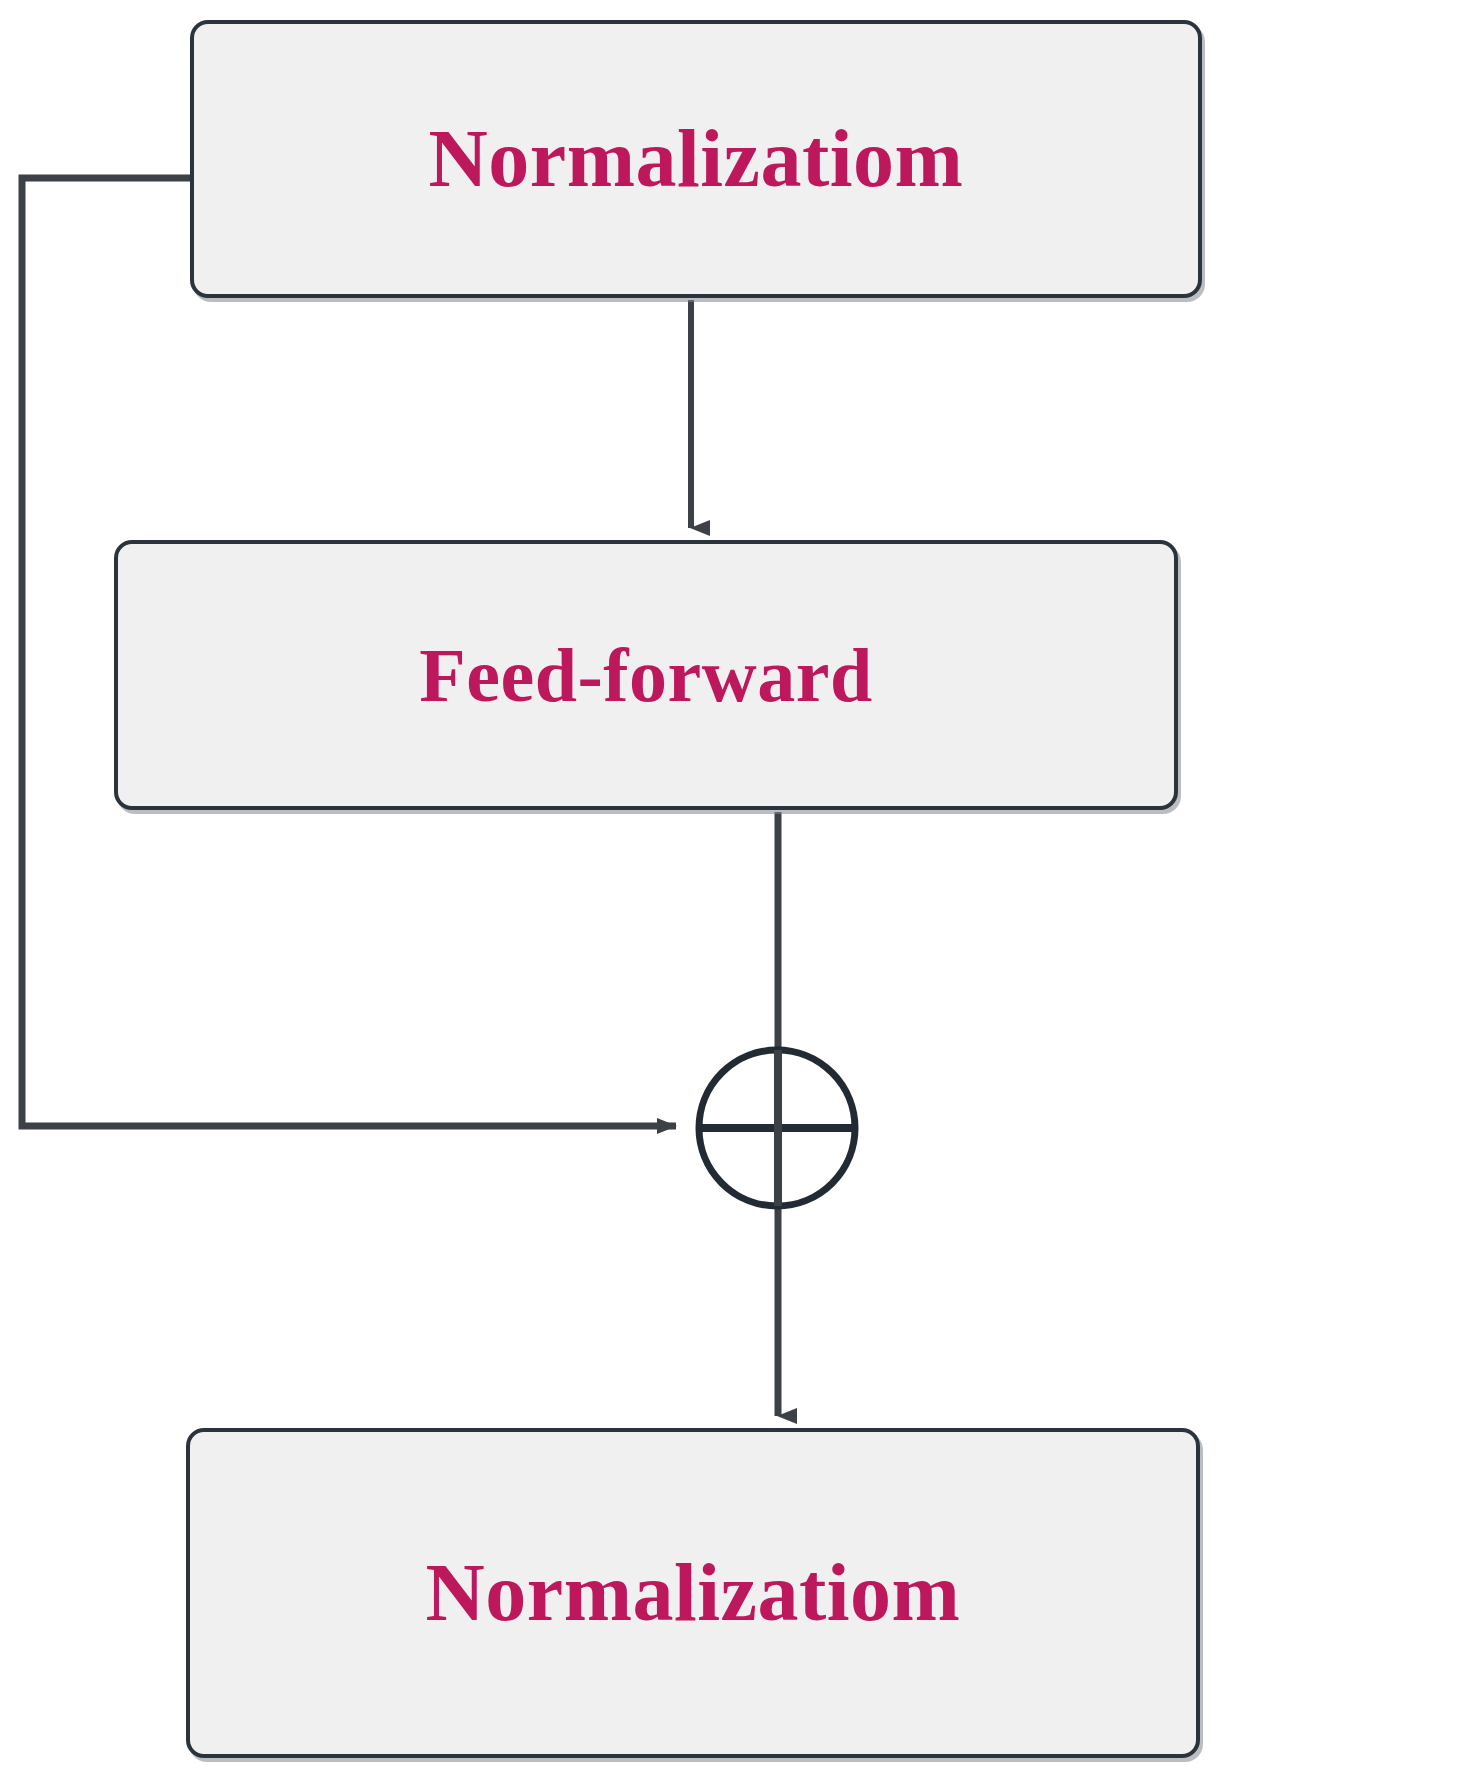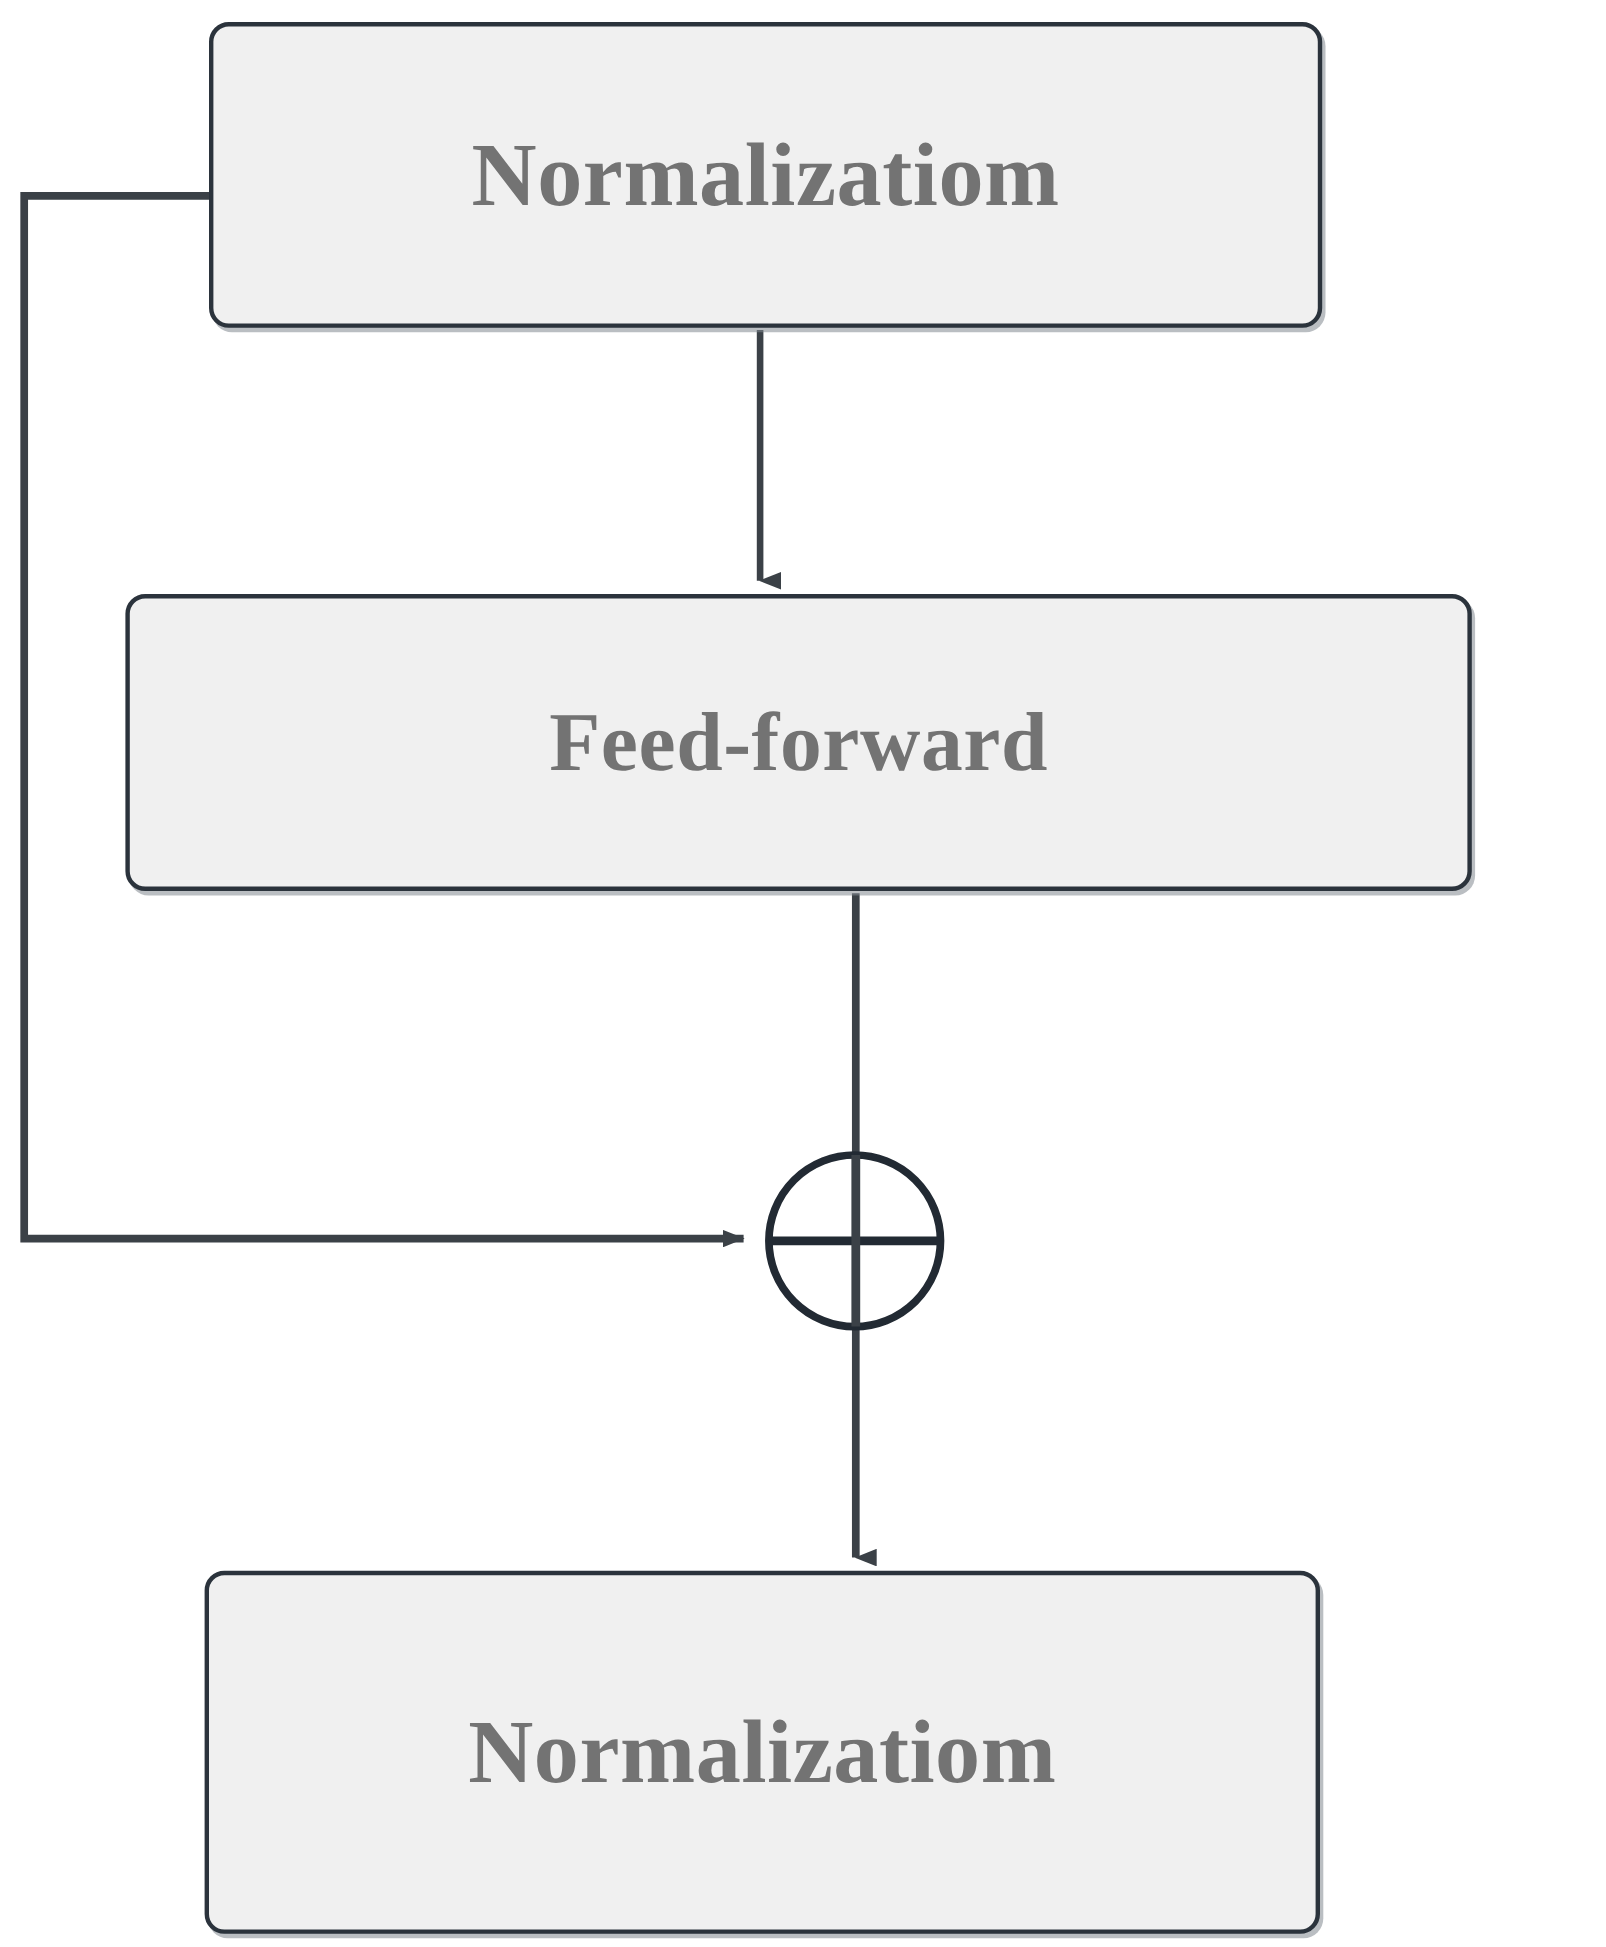"Normalizatiom" .node-label { color: #737373 -> #be185d }
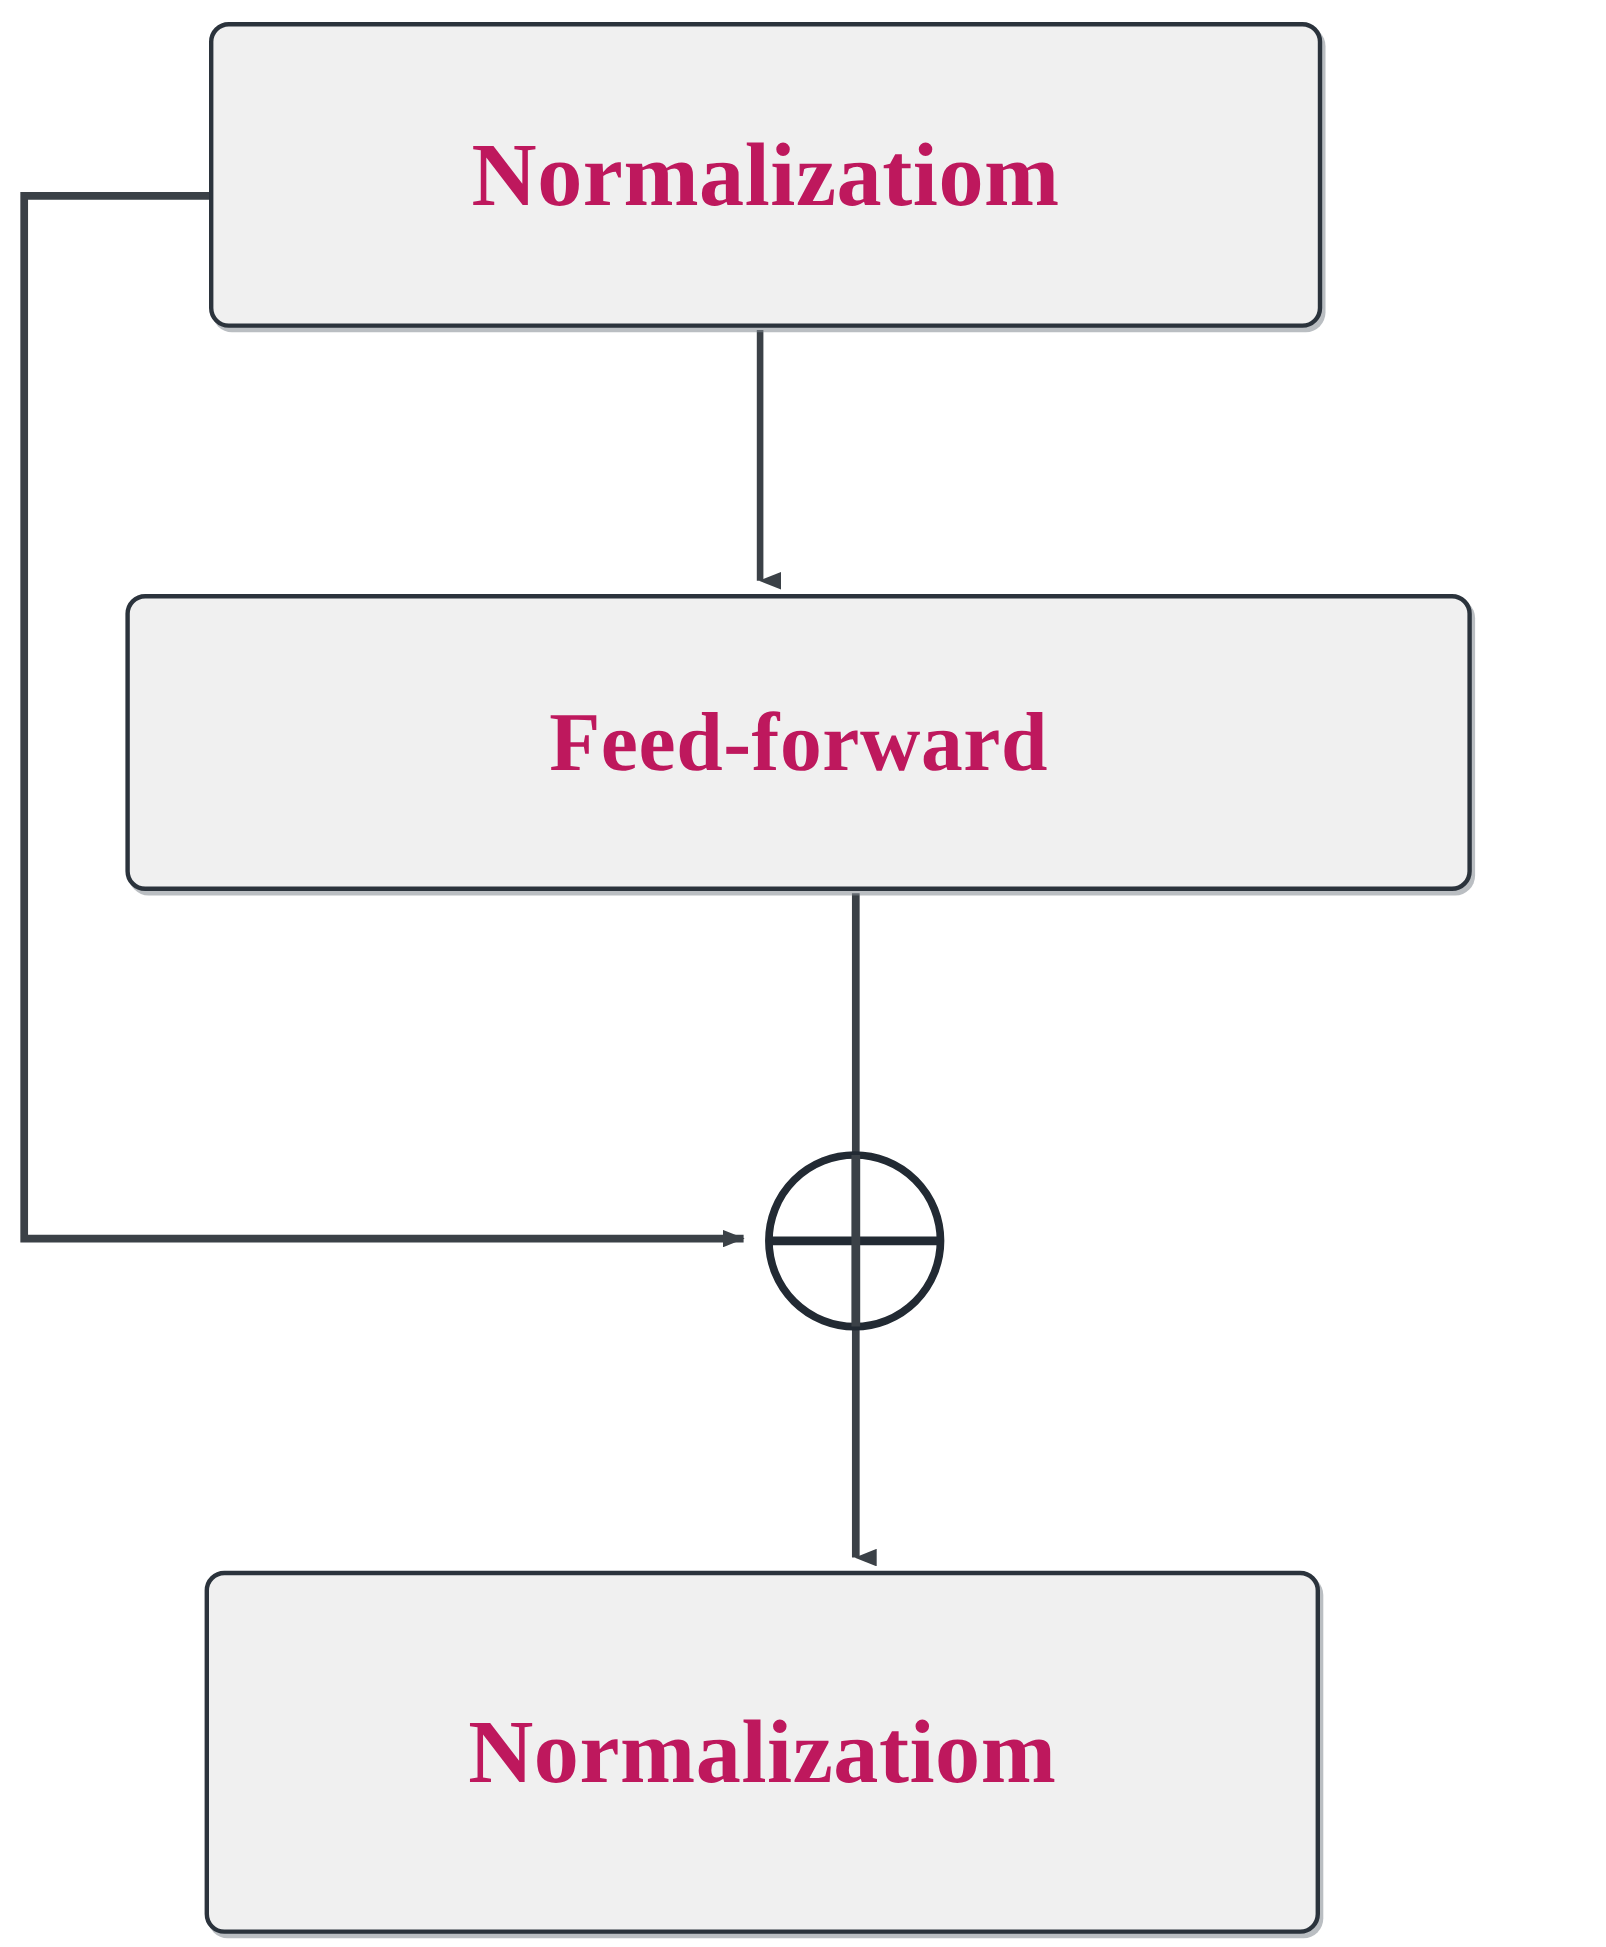"Feed-forward" #box-feedforward { width: 1224px -> 1064px }
